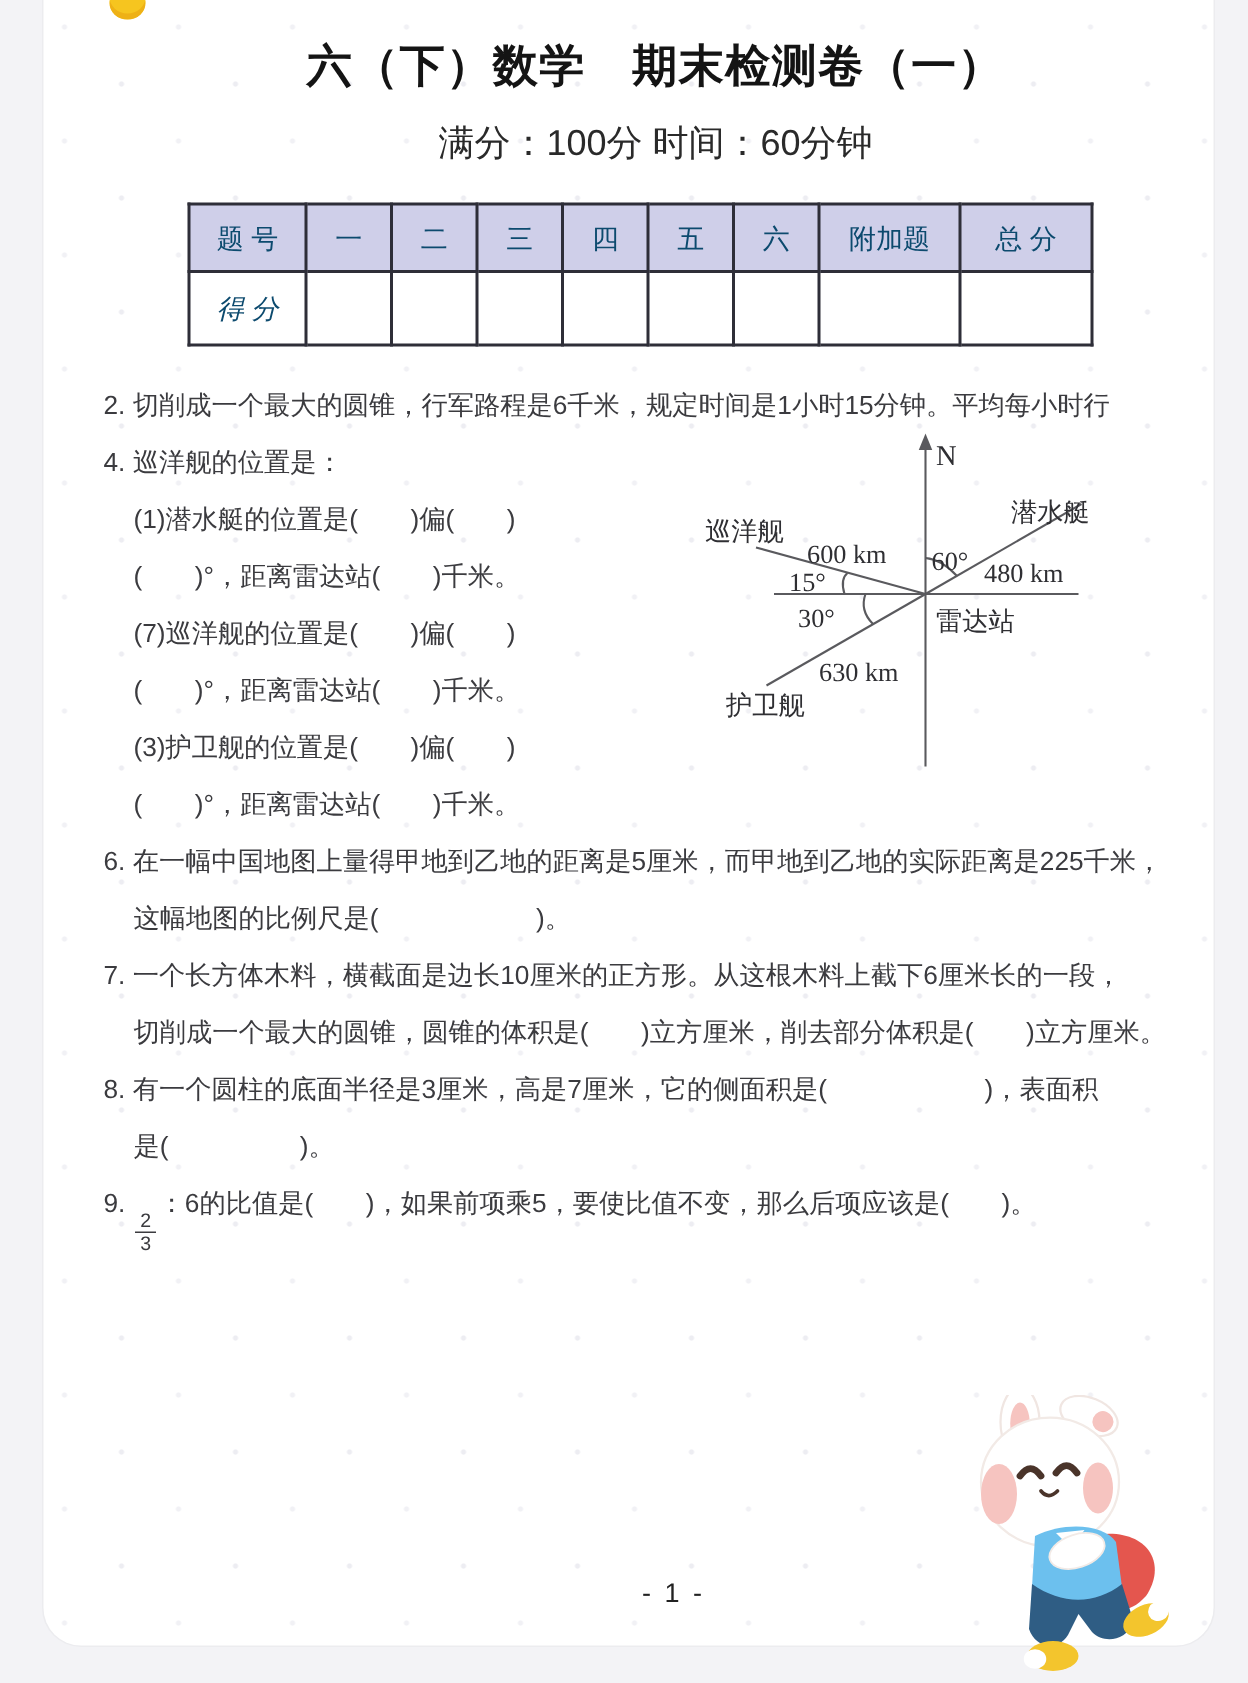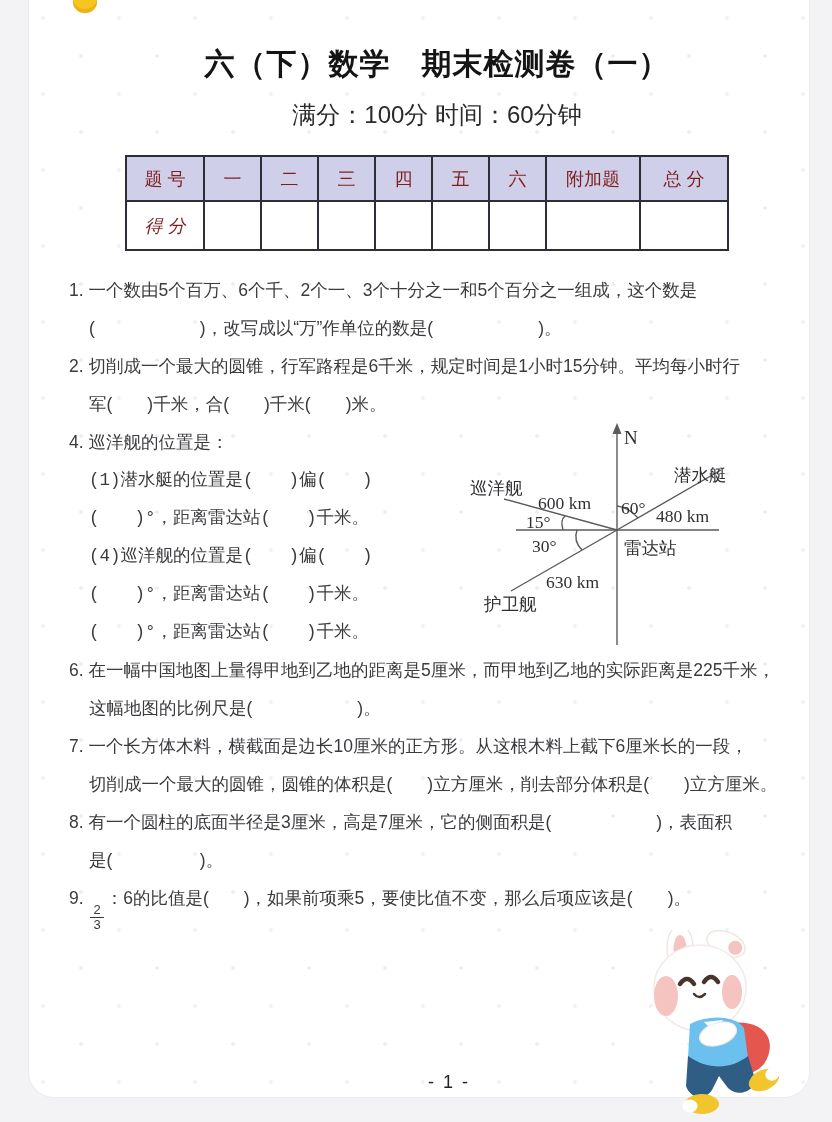"六（下）数学 期末检测卷（一）" .content { margin-top: 20px -> none }
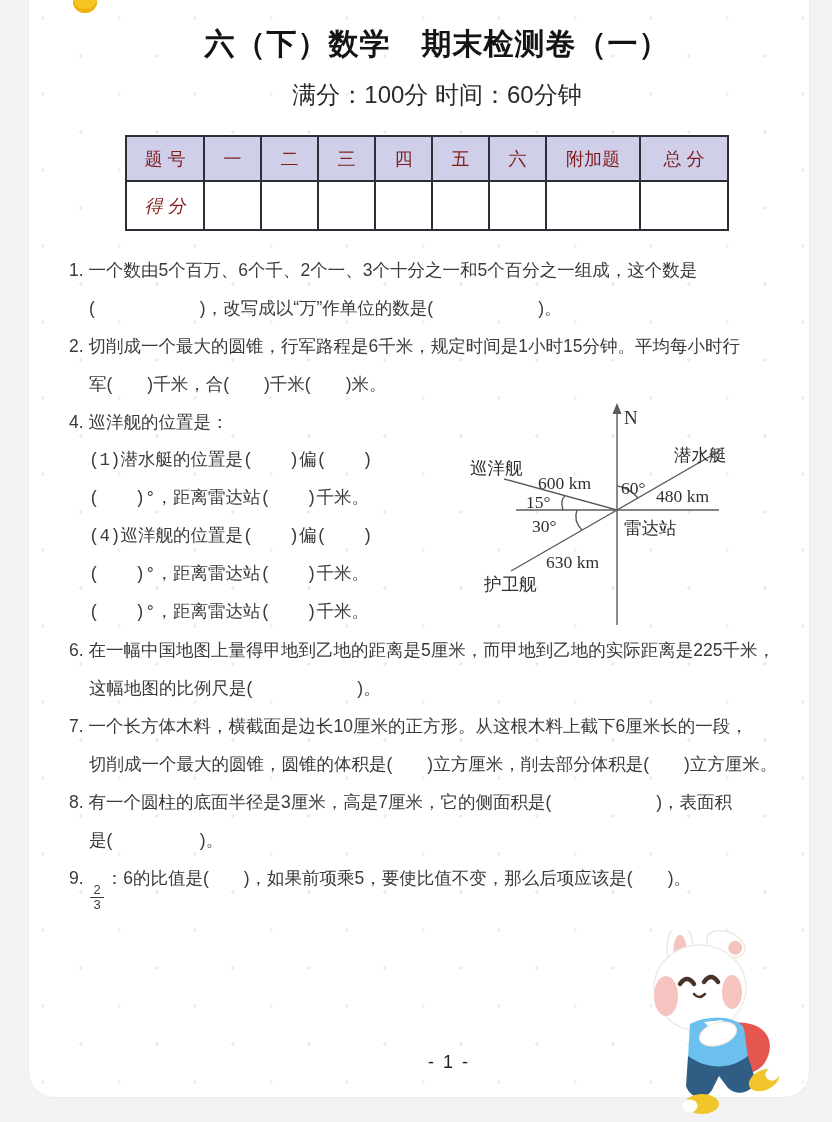"题 号" table.score td { color: #7f1d1d -> #0c4a6e }
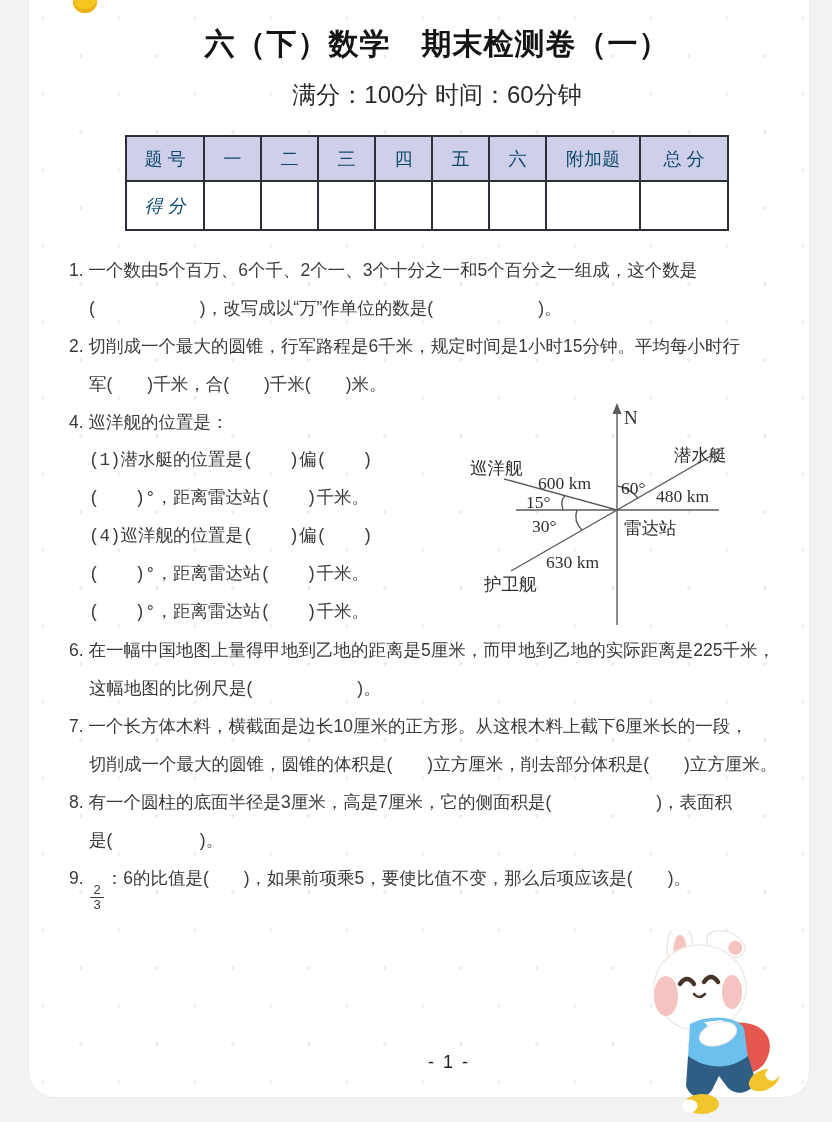"1. 一个数由5个百万、6个千、2个一、3个十分之一和5个百分之一组成，这个数是" div { html: <div> <div><span>1.</span> <span>一个数由5个百万、6个千、2个一、3个十分之一和5个百分之一组成，这个数是</span></div> <div>( )，改写成以“万”作单位的数是( )。</div> </div> -> none }
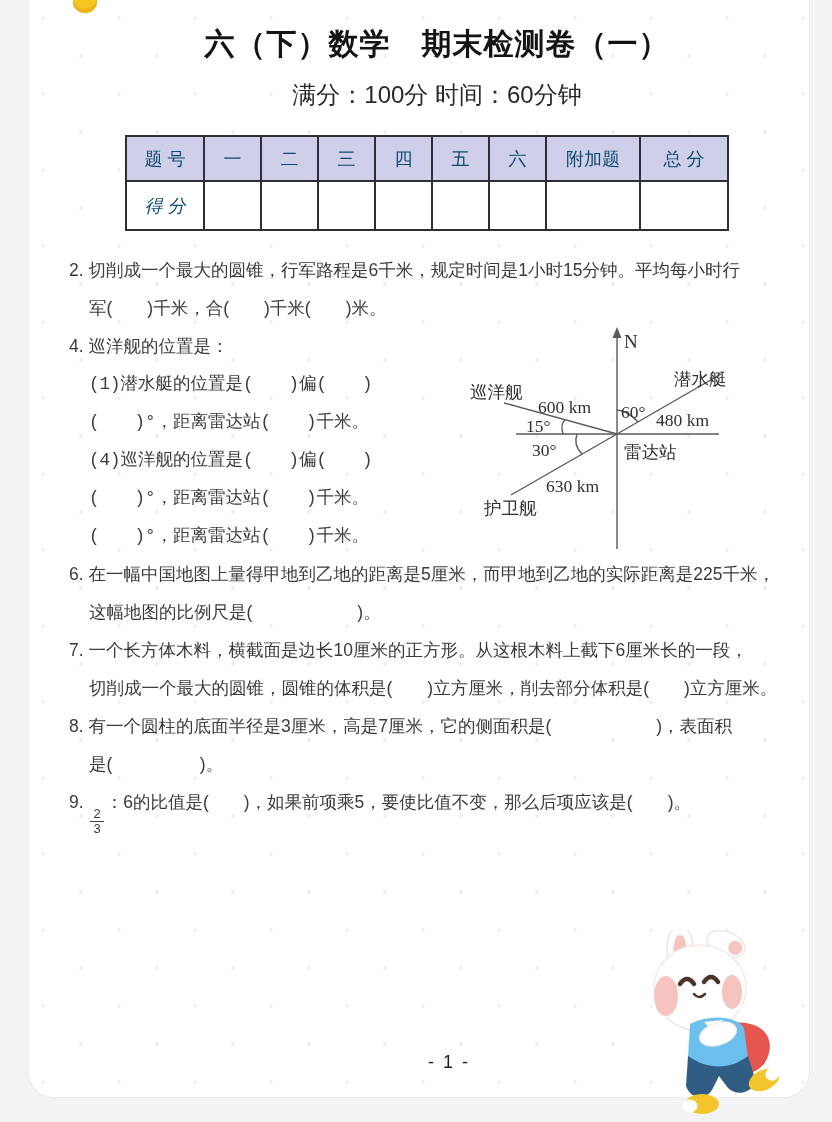"军( )千米，合( )千米( )米。" div.line { html: <div>军( )千米，合( )千米( )米。</div> -> none }
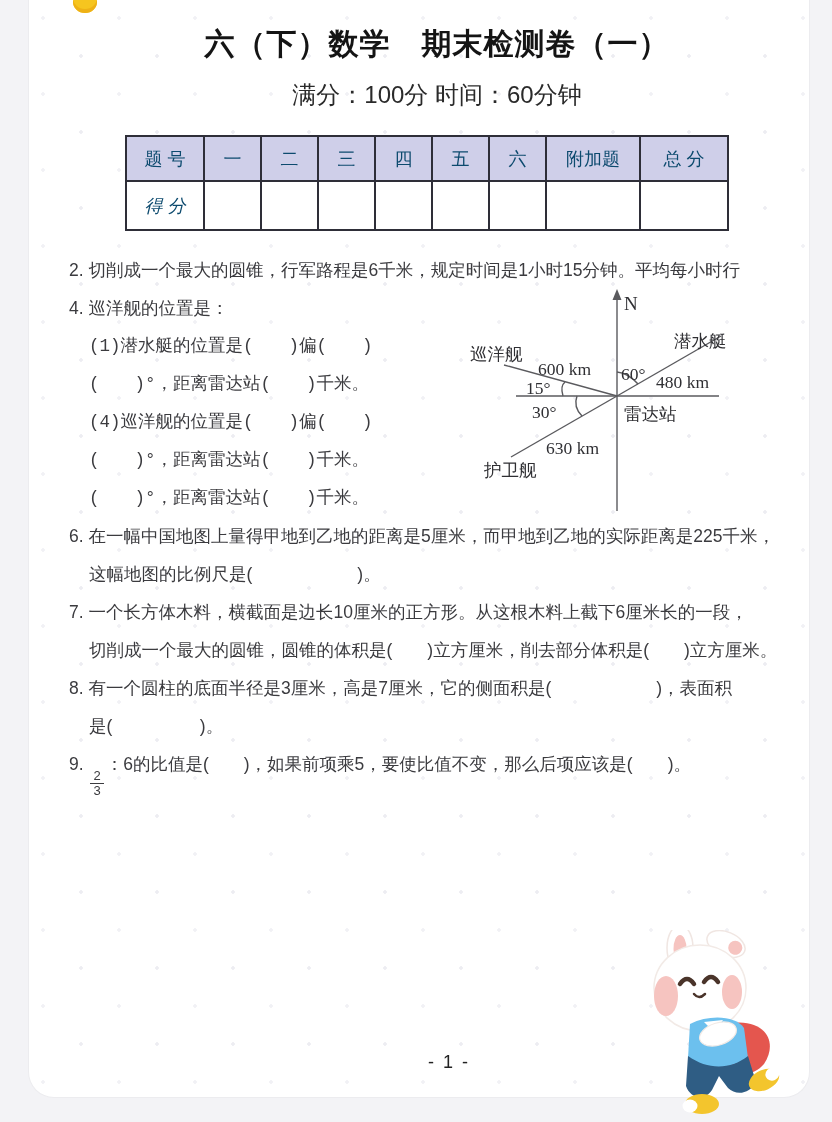"(1)潜水艇的位置是( )偏( )" .q4-items { font-family: Liberation Mono, monospace -> none }
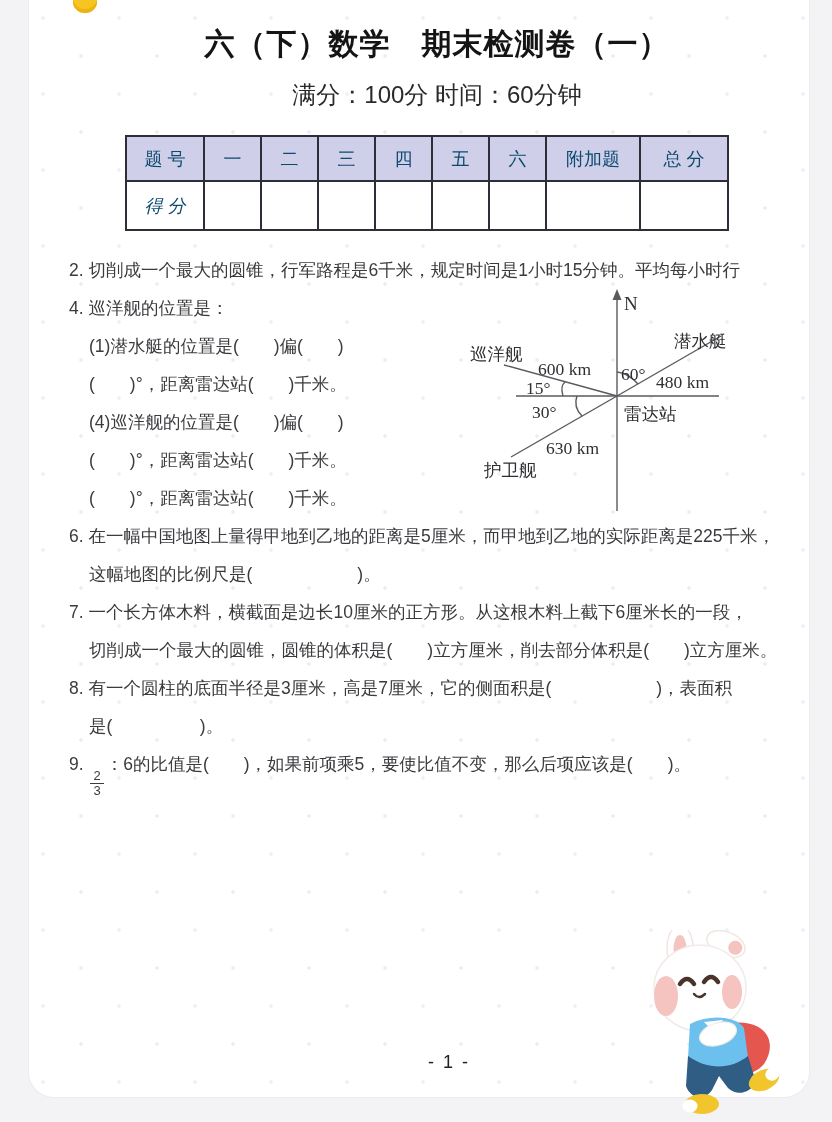"(4)巡洋舰的位置是( )偏( )" div.line { text: 4 -> 7 }
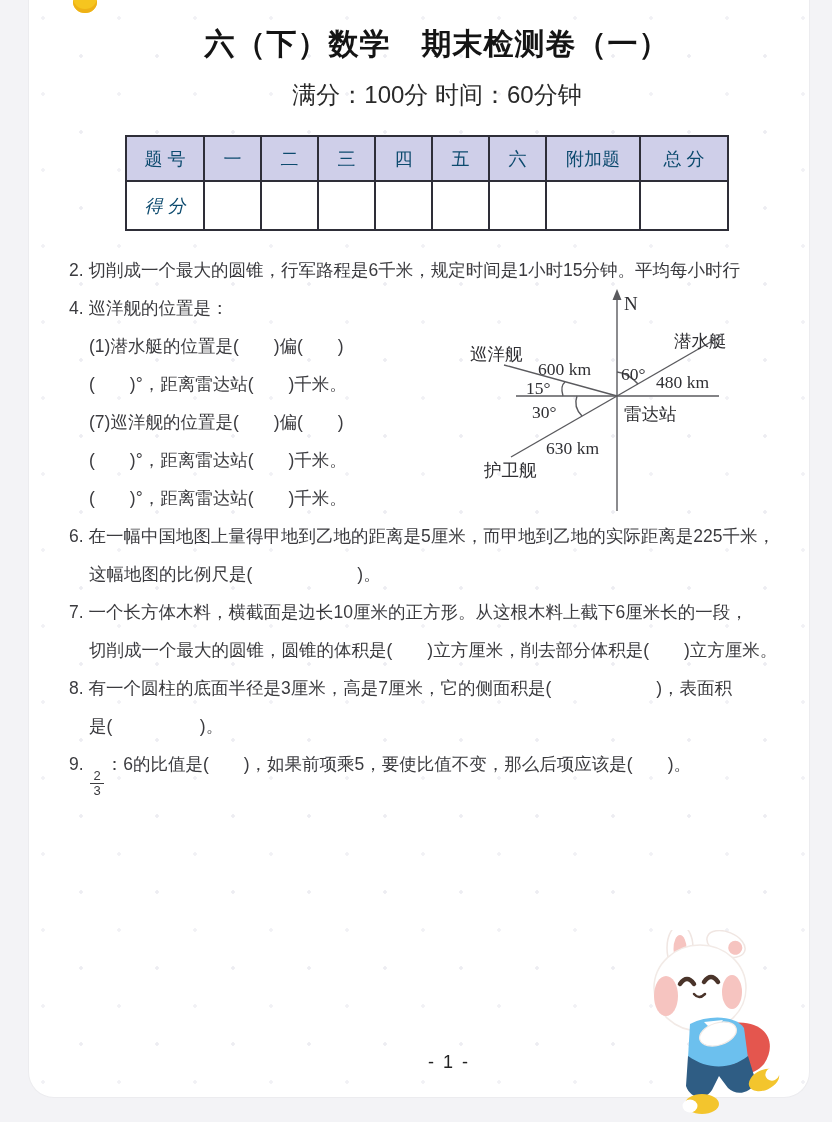"(3)护卫舰的位置是( )偏( )" div.line { html: none -> <div>(3)护卫舰的位置是( )偏( )</div> }
